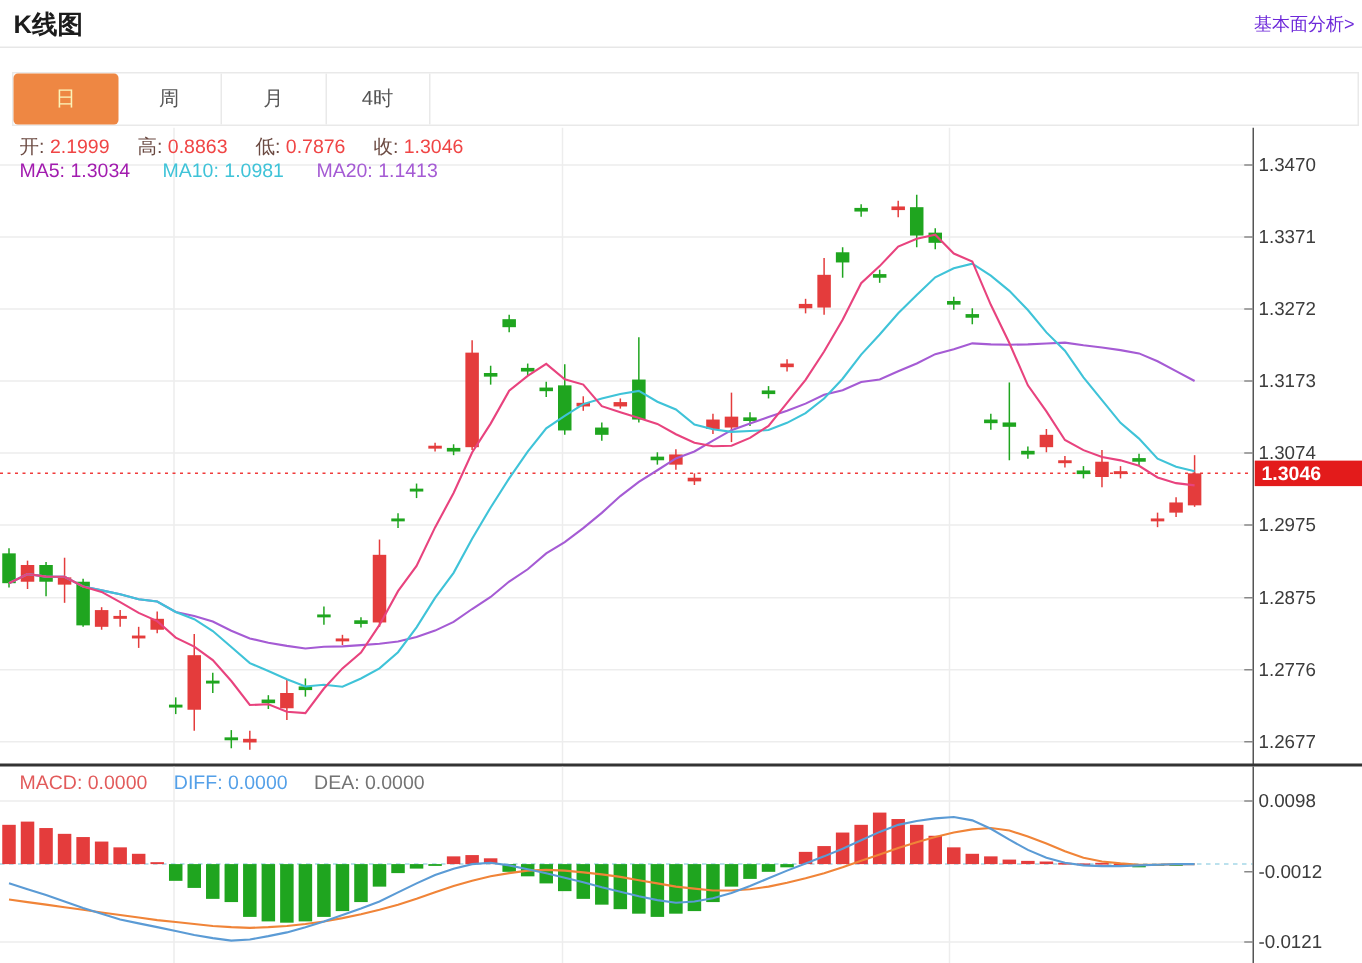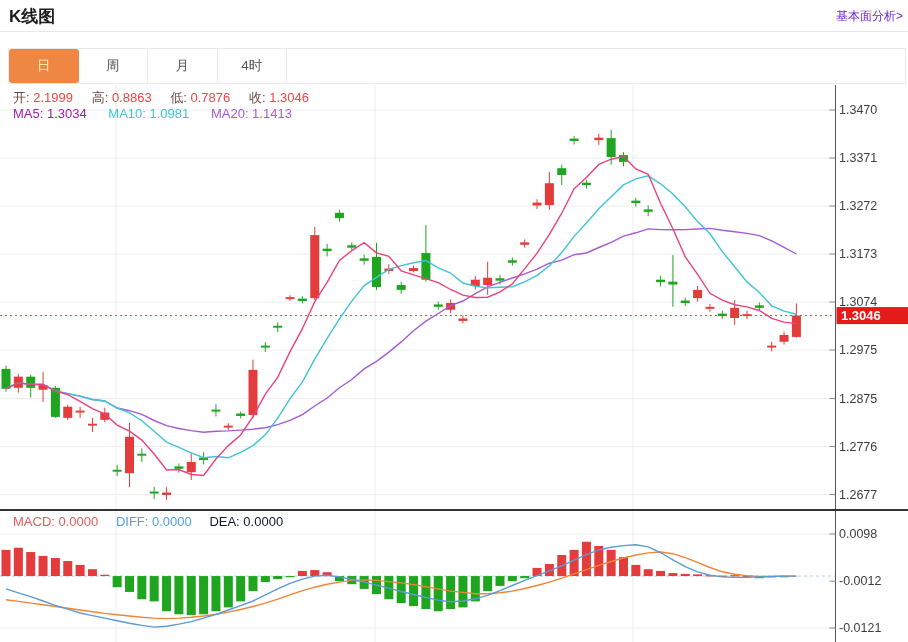"DEA: 0.0000" .dea-l { color: #0f172a -> #737373 }
